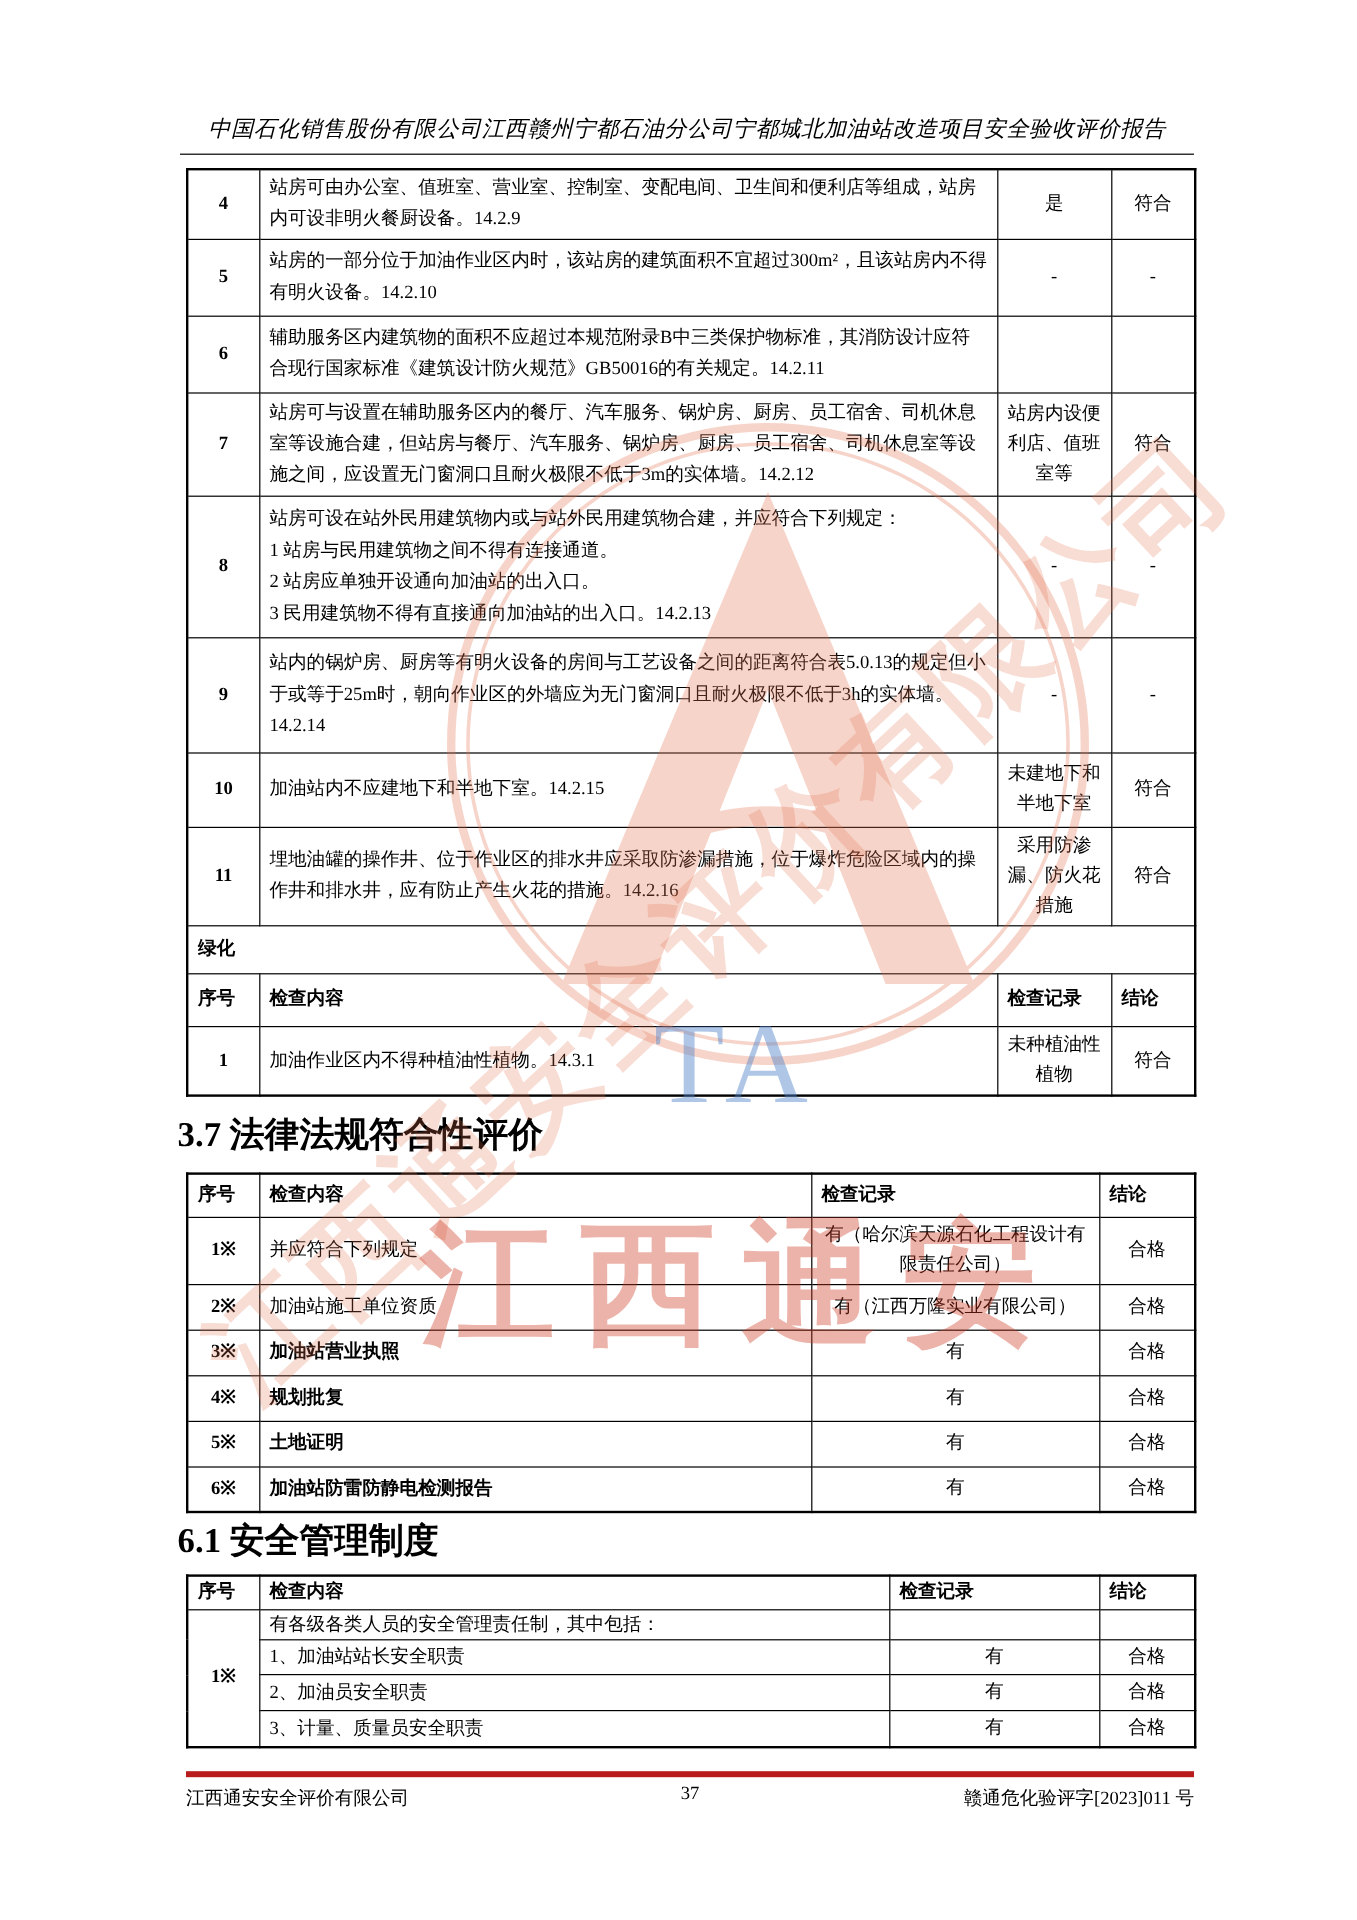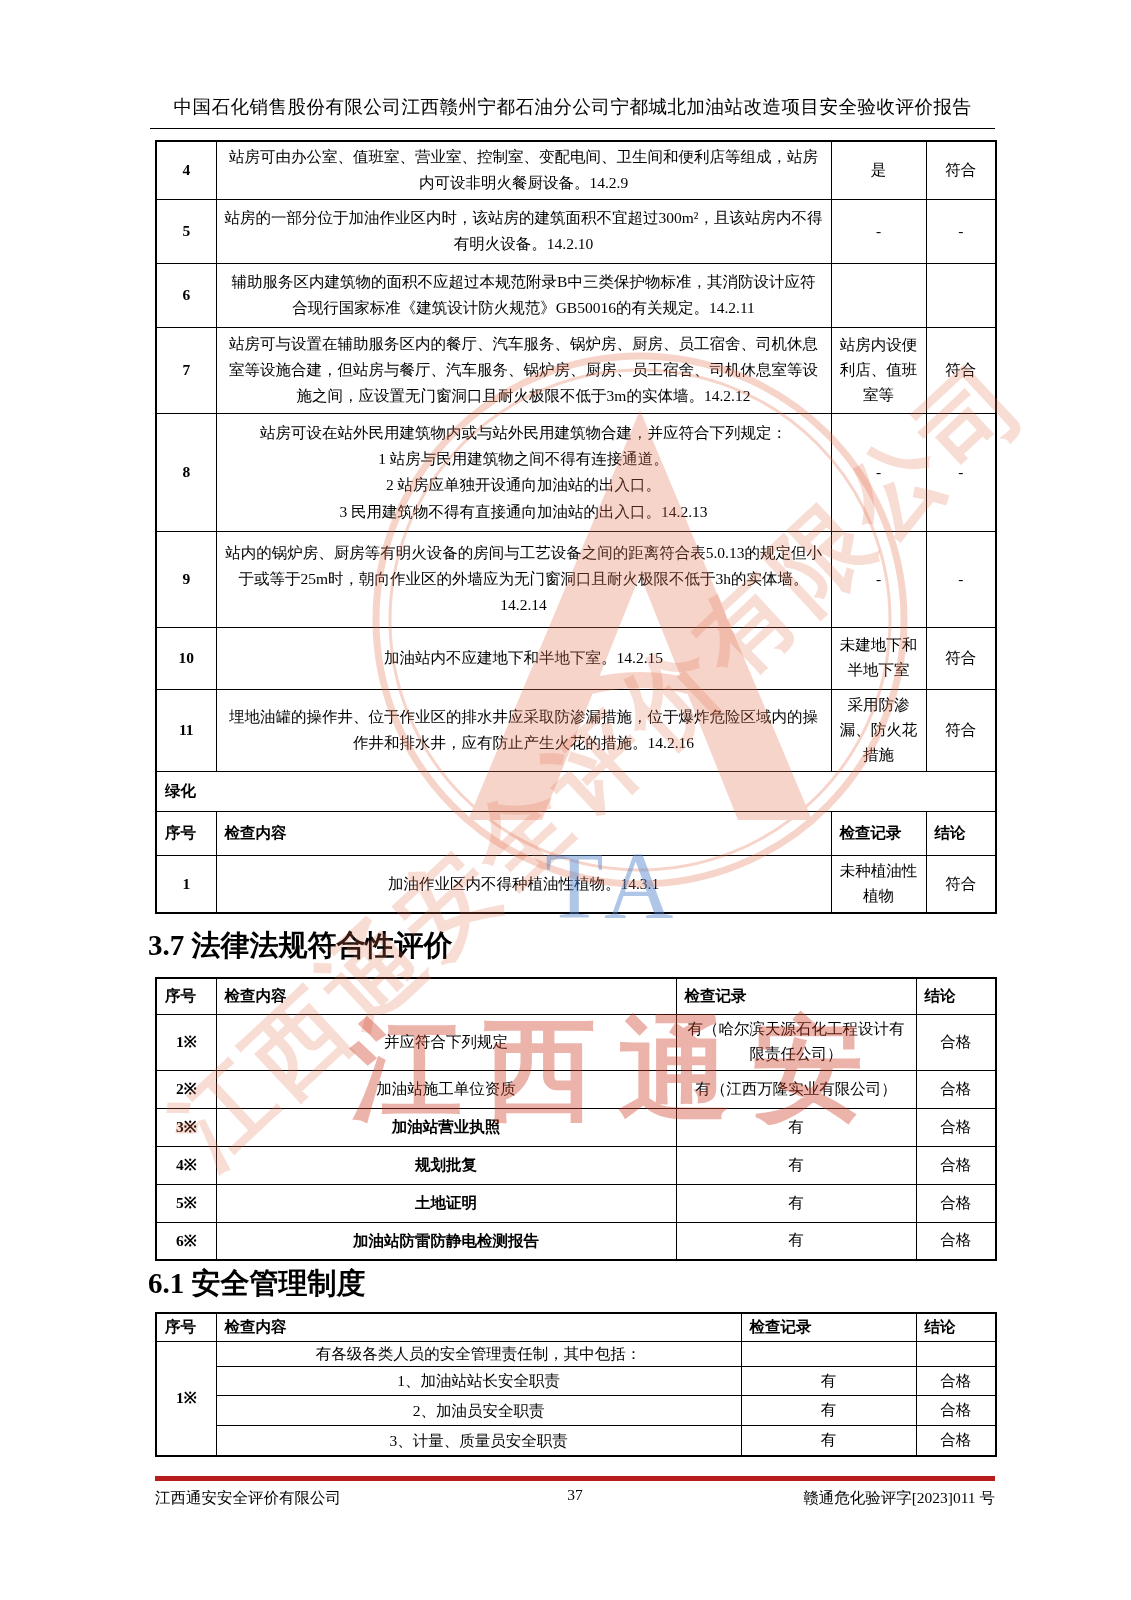"中国石化销售股份有限公司江西赣州宁都石油分公司宁都城北加油站改造项目安全验收评价" .header-title { font-style: none -> italic }
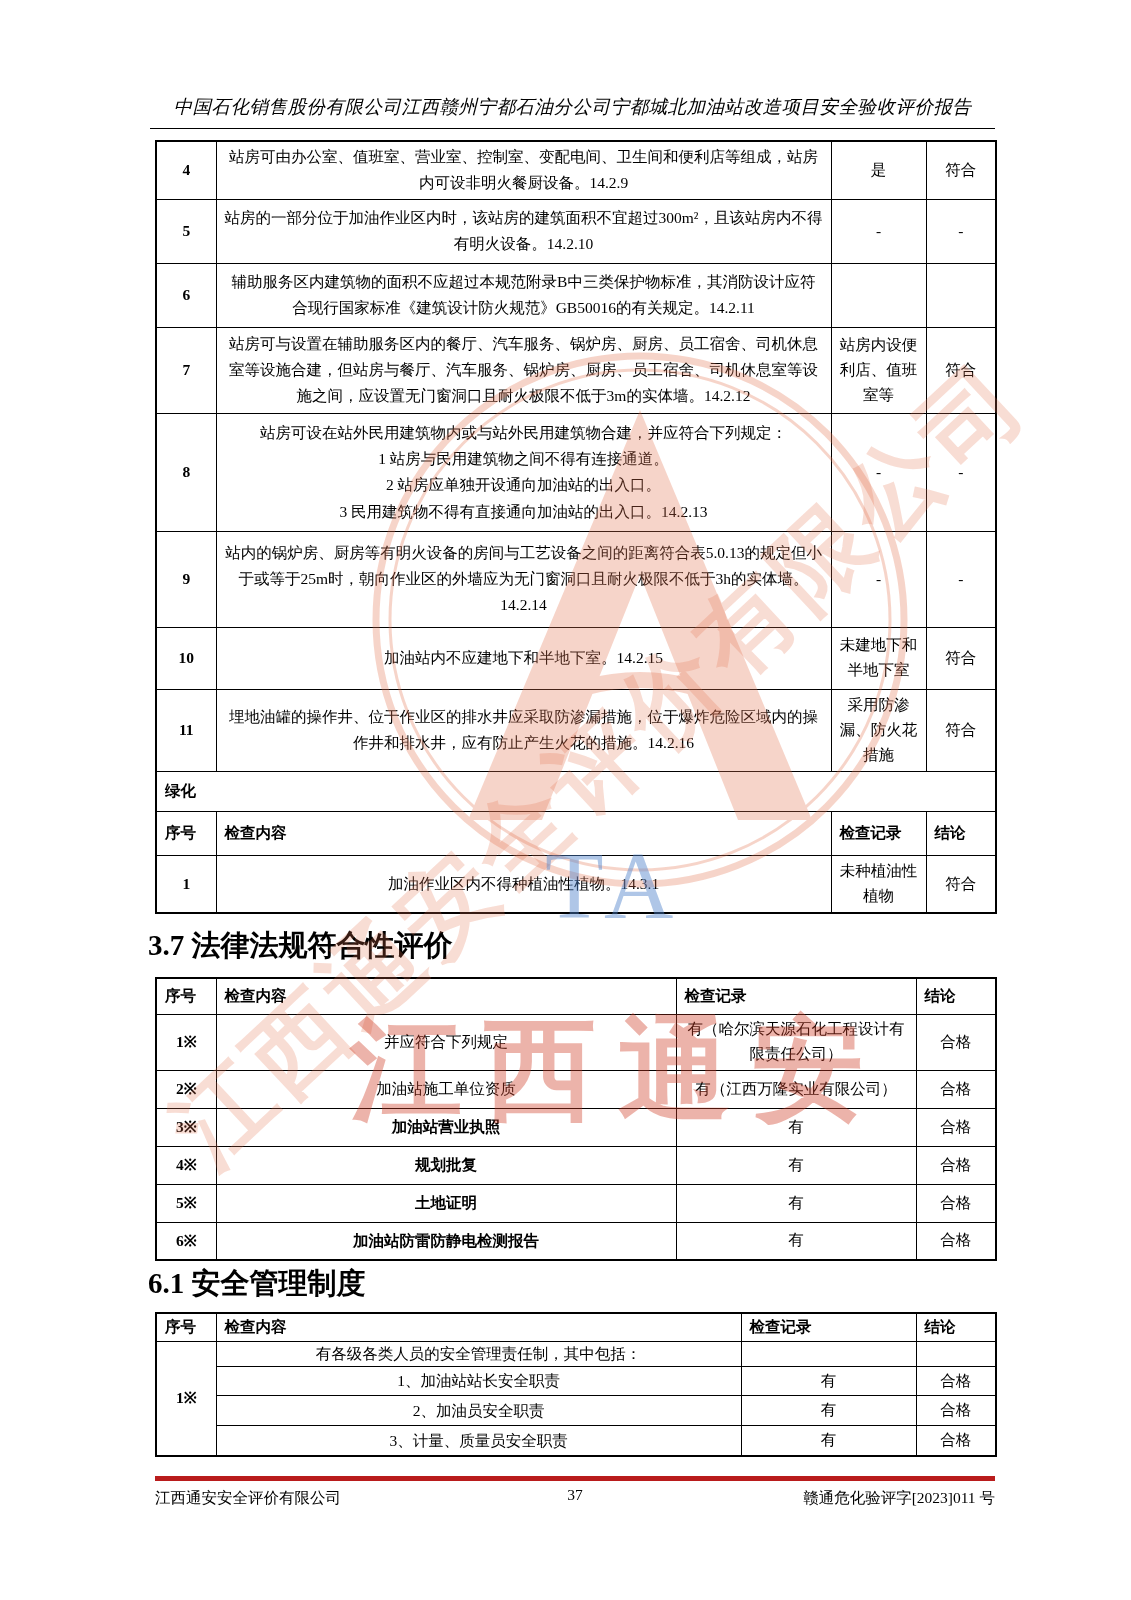"站房可由办公室、值班室、营业室、控制室、变配电间、卫生间和便利店等组成，站房内可" .tbl td.content { text-align: center -> left }
